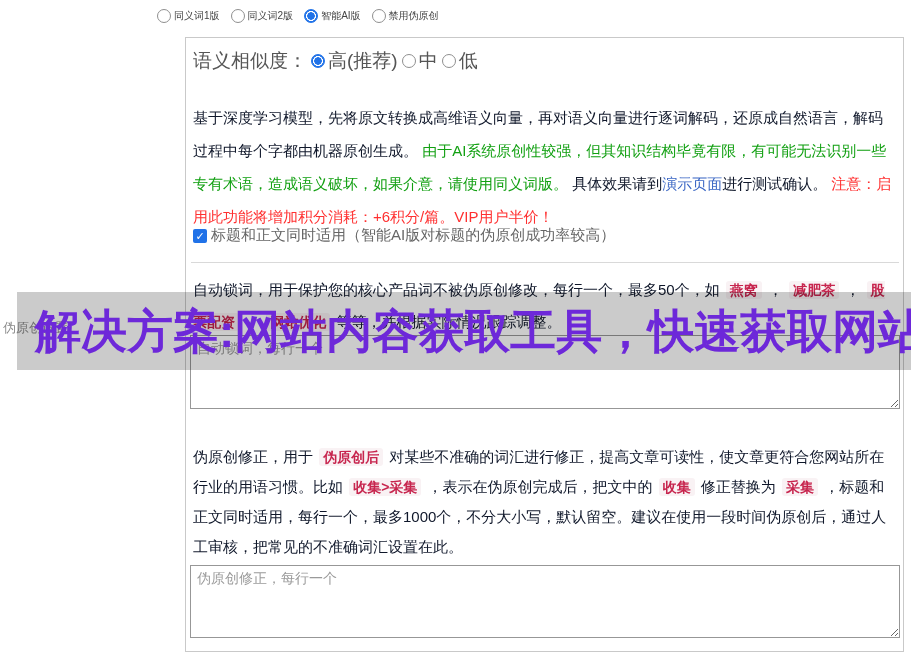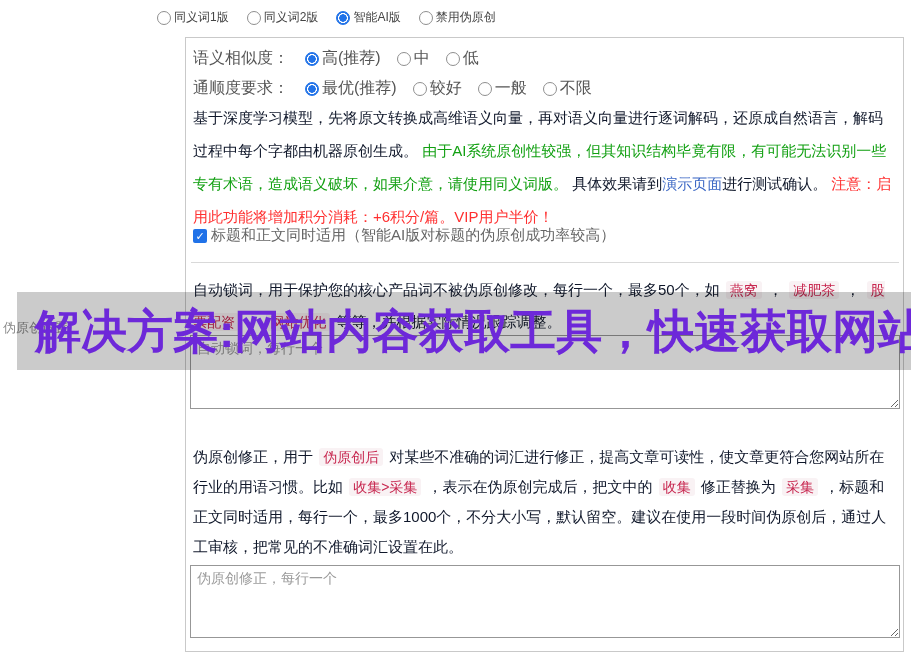"同义词1版" .mode-row { font-size: 12px -> 10px; gap: 18px -> 11px }
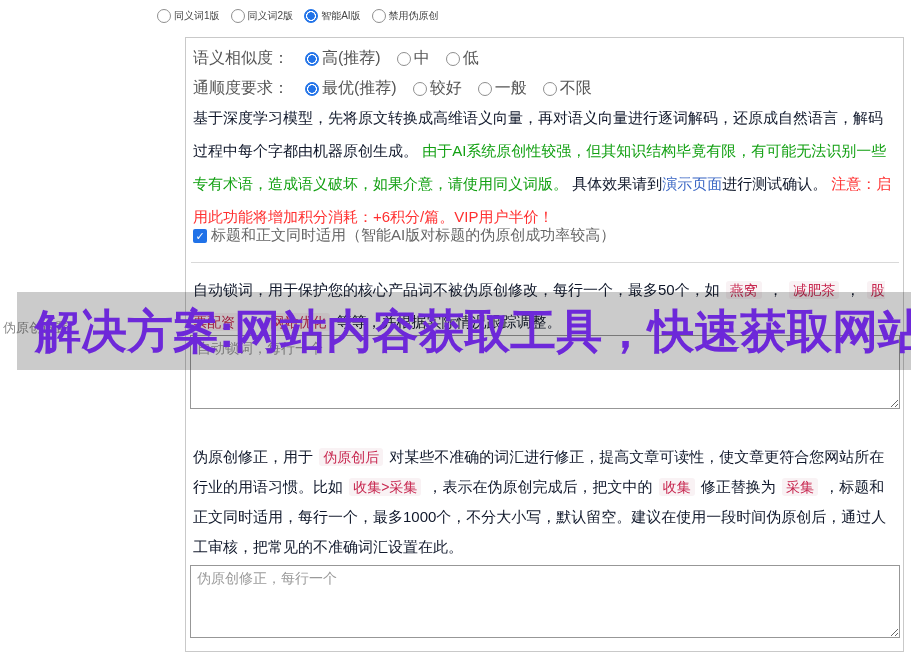"语义相似度：" .opt-row { font-size: 16px -> 19px; gap: 16px -> 4px }
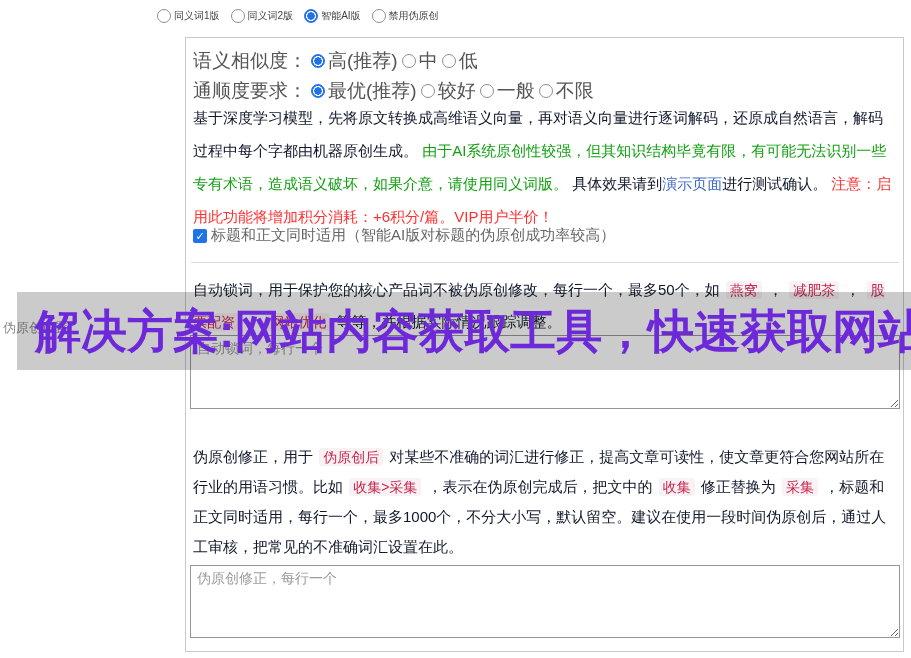"通顺度要求：" div.opt-row { html: <div> <span>通顺度要求：</span> <span> <span></span> <span>最优(推荐)</span> </span> <span> <span></span> <span>较好</span> </span> <span> <span></span> <span>一般</span> </span> <span> <span></span> <span>不限</span> </span> </div> -> none }
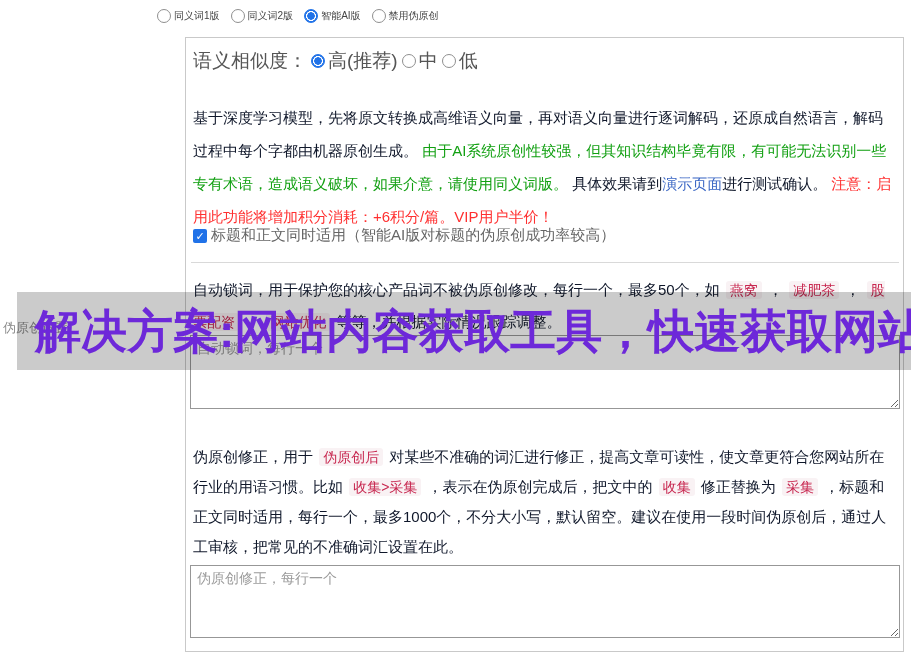"燕窝" .seg-c { font-weight: none -> bold }
